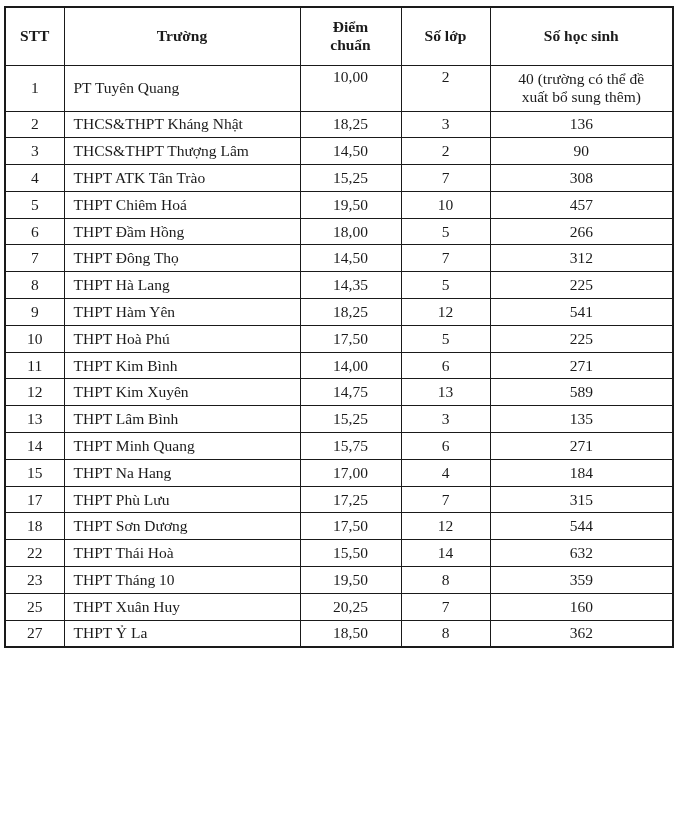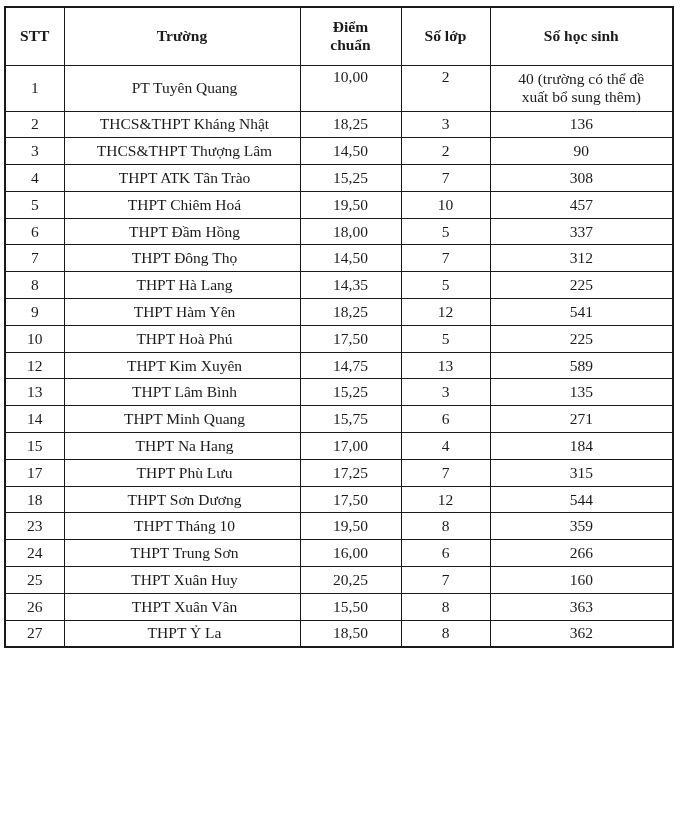"PT Tuyên Quang" .score-table td.col-truong { text-align: center -> left }
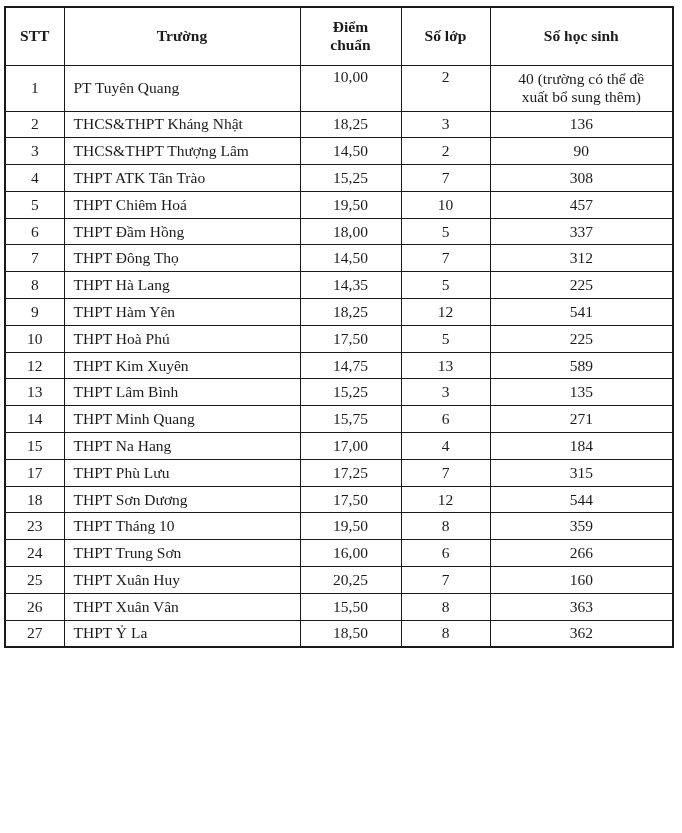"337" td.col-so_hoc_sinh { text: 337 -> 266 }
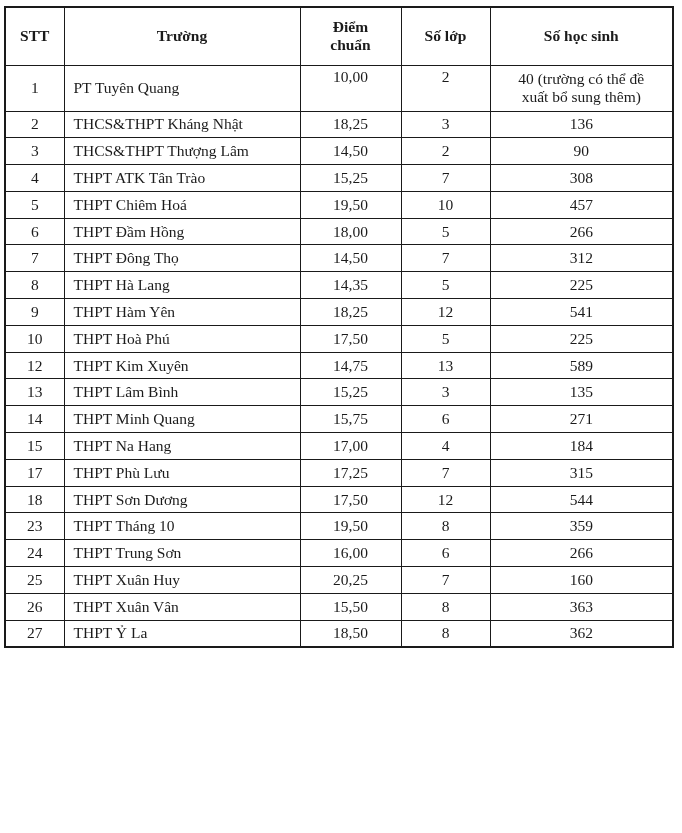"11" tr { html: none -> <tr> <td>11</td> <td>THPT Kim Bình</td> <td>14,00</td> <td>6</td> <td>271</td> </tr> }
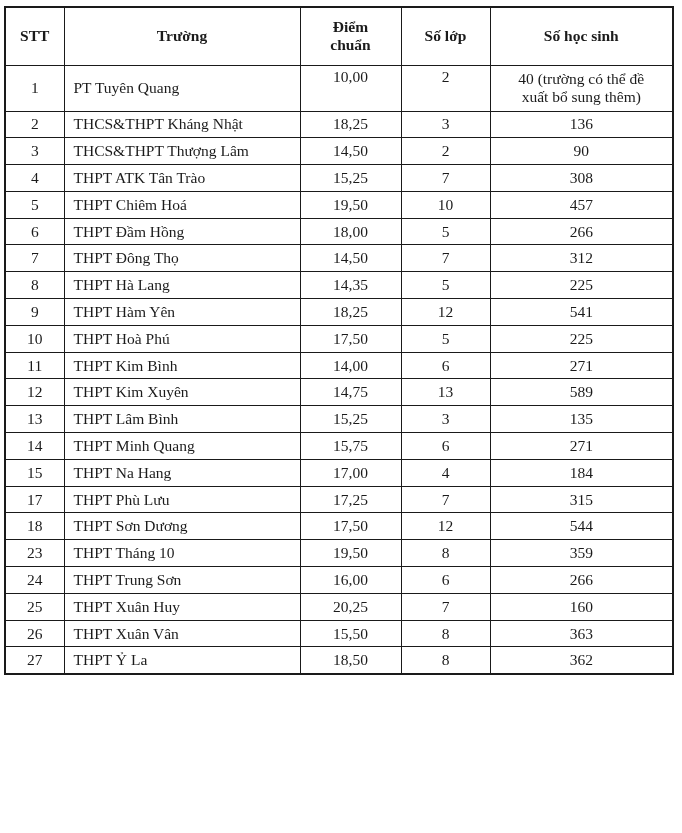"22" tr { html: none -> <tr> <td>22</td> <td>THPT Thái Hoà</td> <td>15,50</td> <td>14</td> <td>632</td> </tr> }
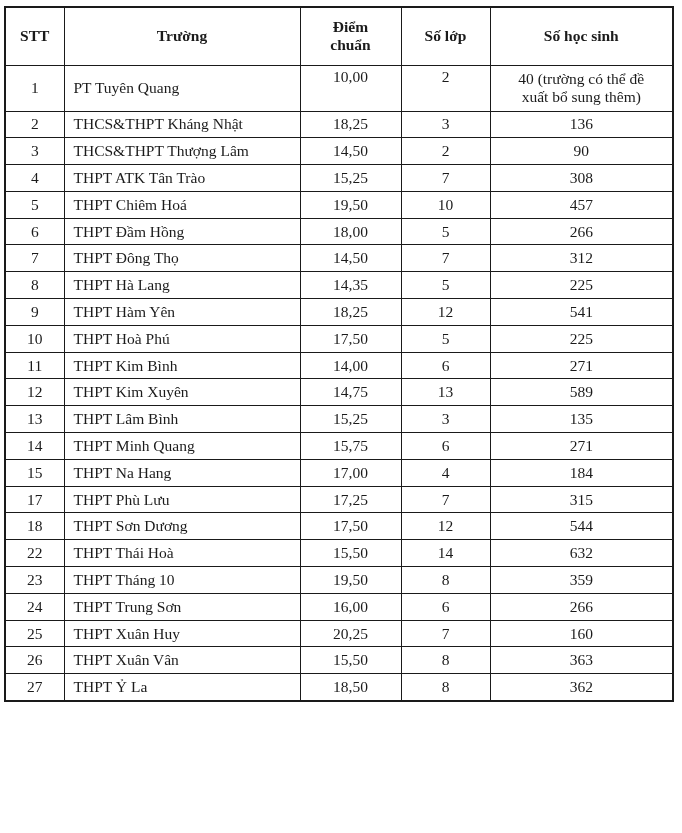"24" tr { html: <tr> <td>24</td> <td>THPT Trung Sơn</td> <td>16,00</td> <td>6</td> <td>266</td> </tr> -> none }
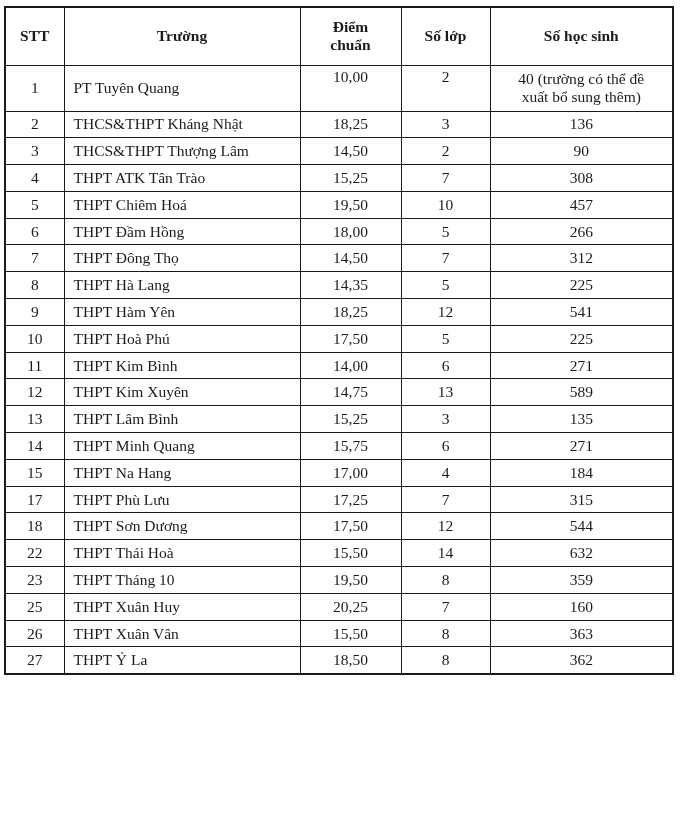"26" tr { html: <tr> <td>26</td> <td>THPT Xuân Vân</td> <td>15,50</td> <td>8</td> <td>363</td> </tr> -> none }
